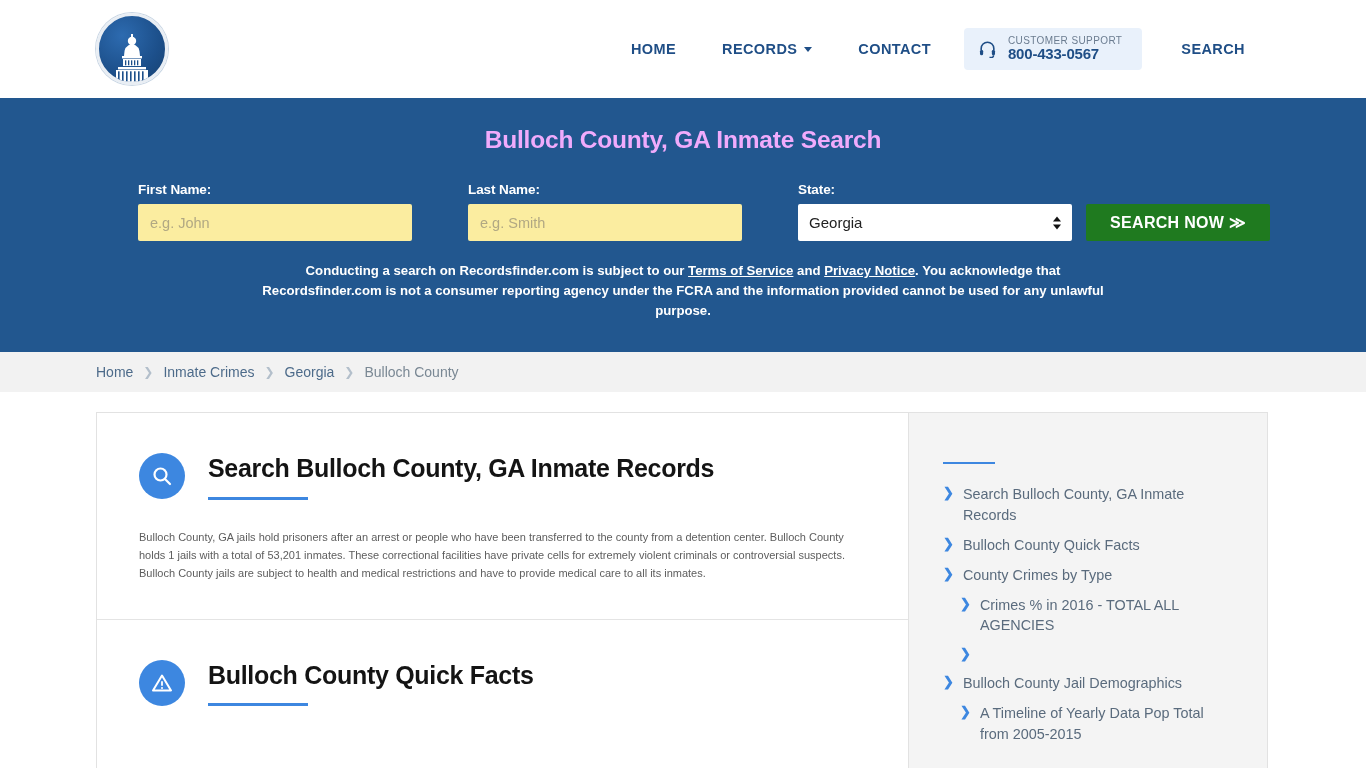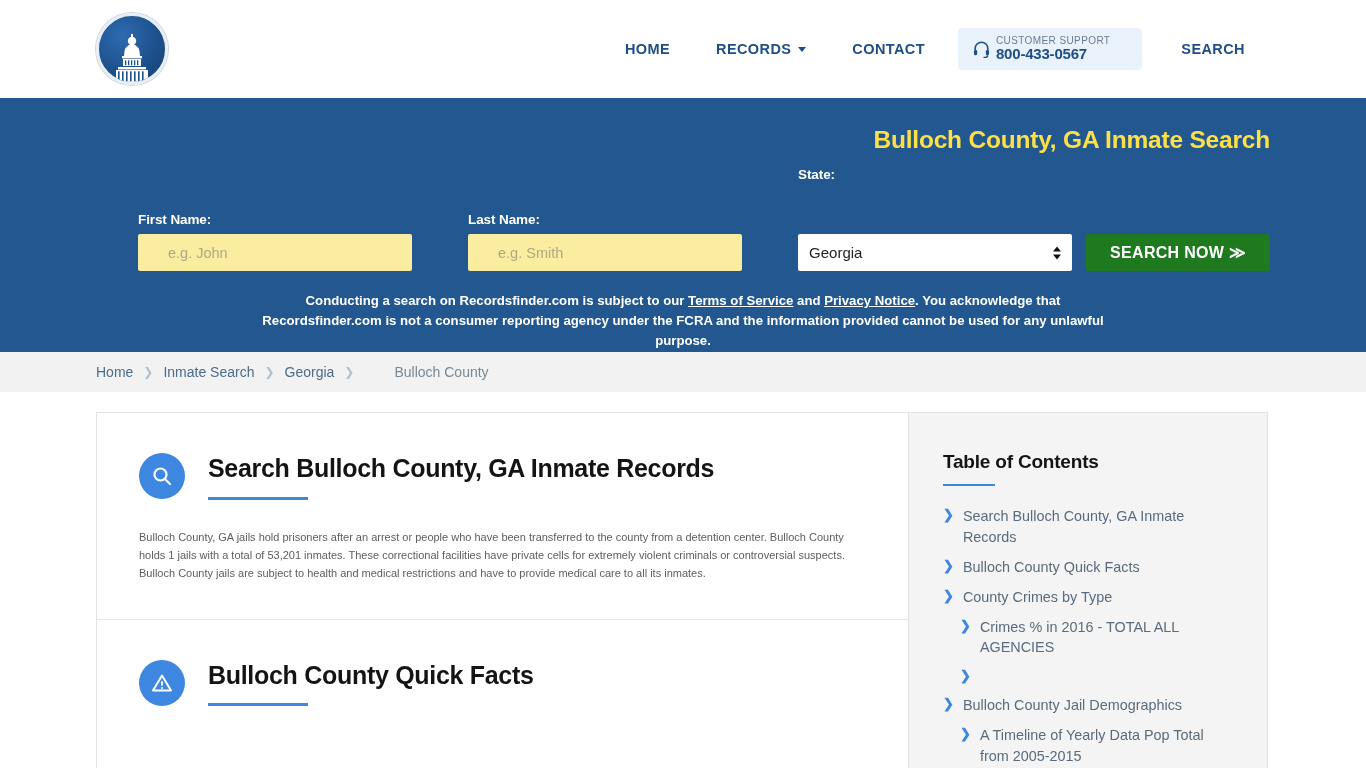"CUSTOMER SUPPORT" .support-box { gap: 5px -> 11px; padding: 7px 32px 8px 14px -> 7px 20px 8px 14px }
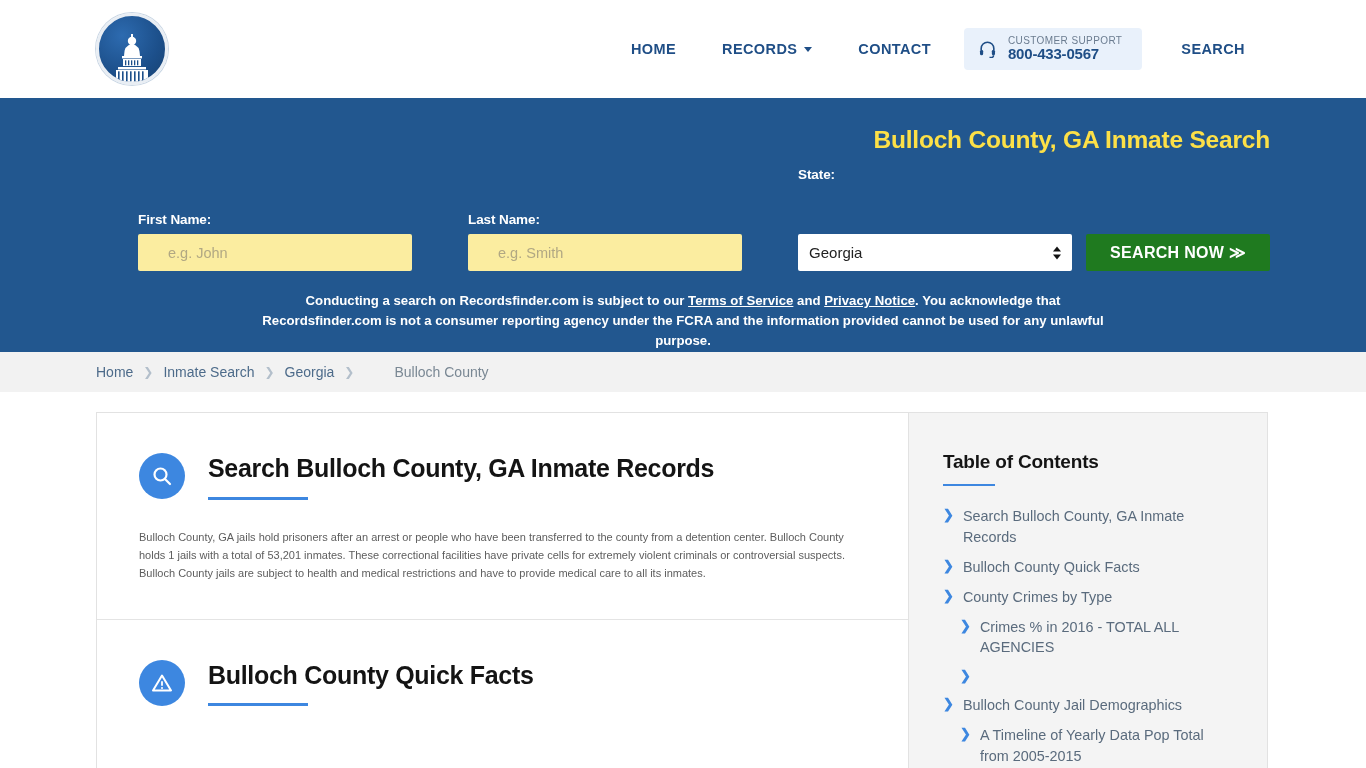"Bulloch County, GA Inmate Search" .hero-title { color: #fde047 -> #f0abfc; margin-bottom: 13px -> 28px; text-align: right -> center }
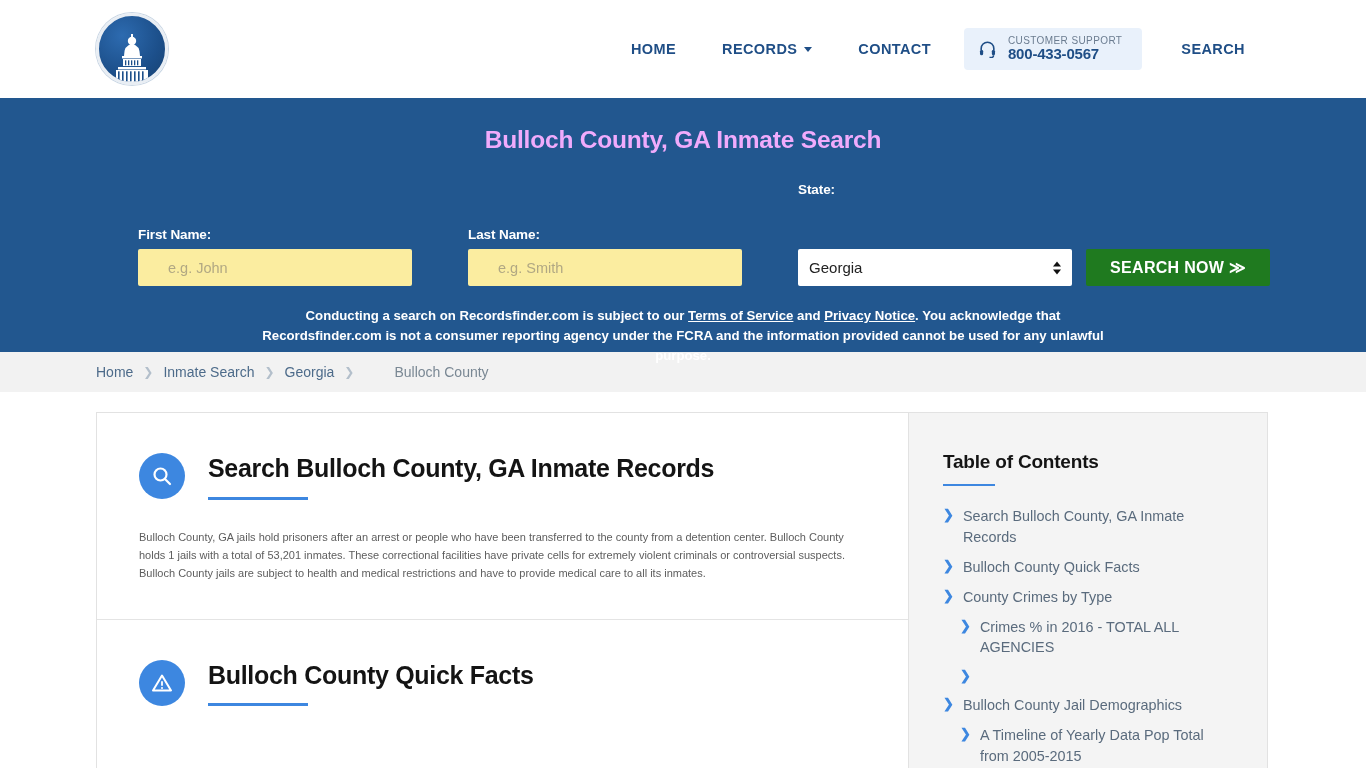"State:" .field.state { gap: 45px -> none }
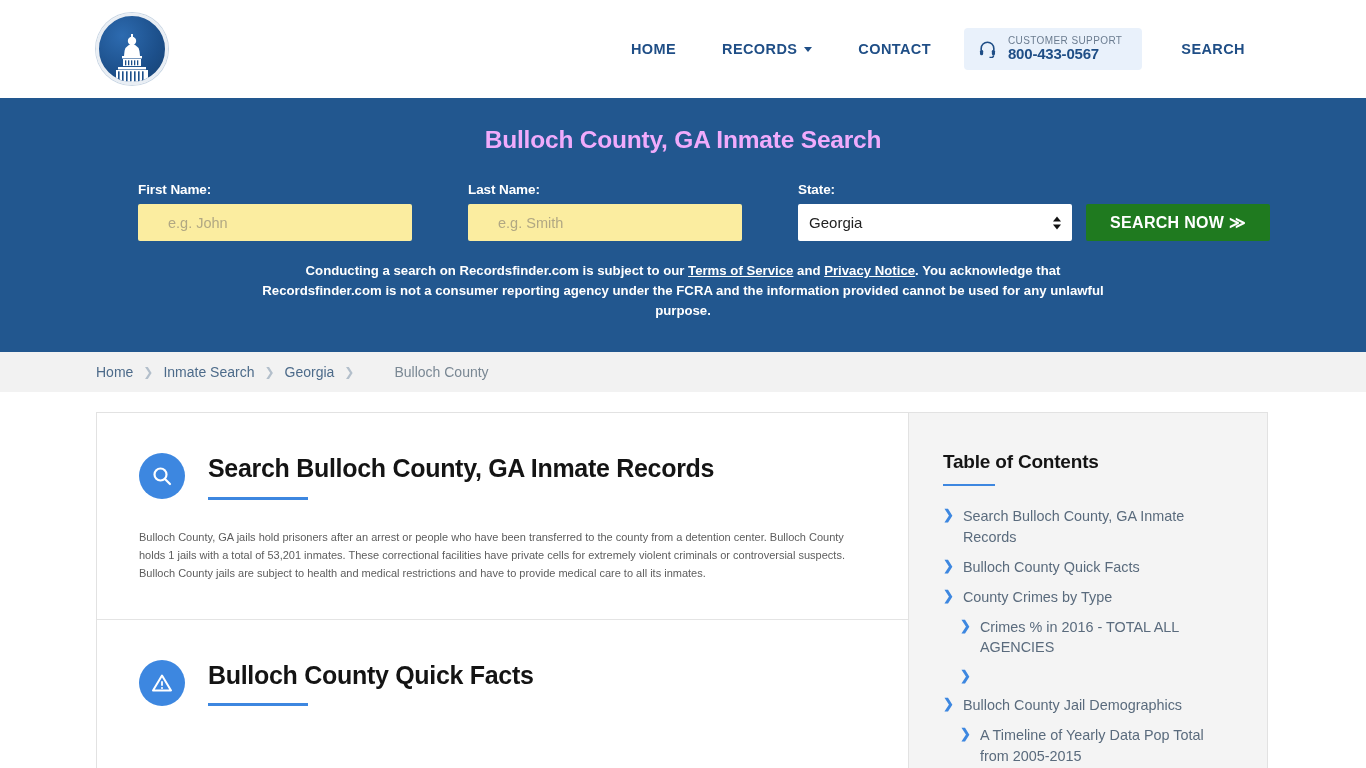"e.g. John" .txt-input { padding: 0 30px -> 0 12px }
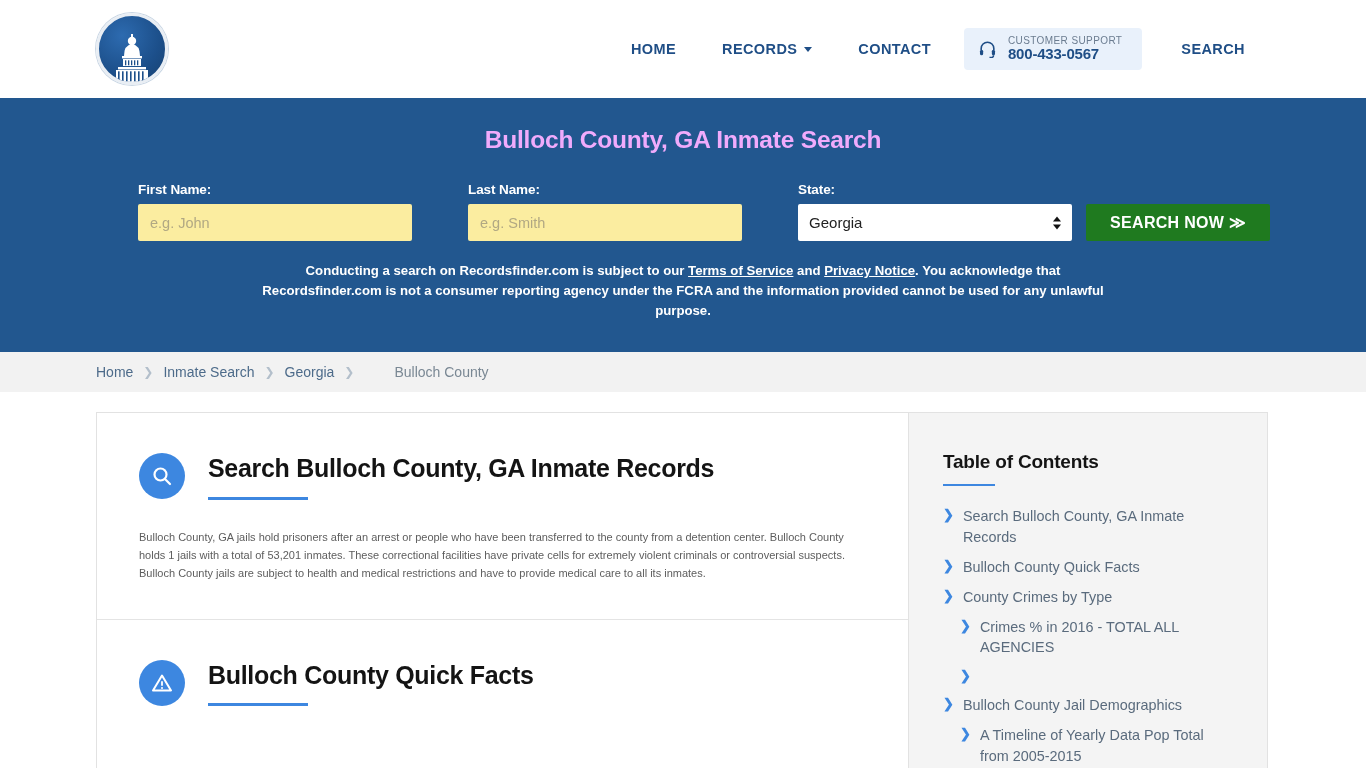"Inmate Search" a.crumb { text: Search -> Crimes }
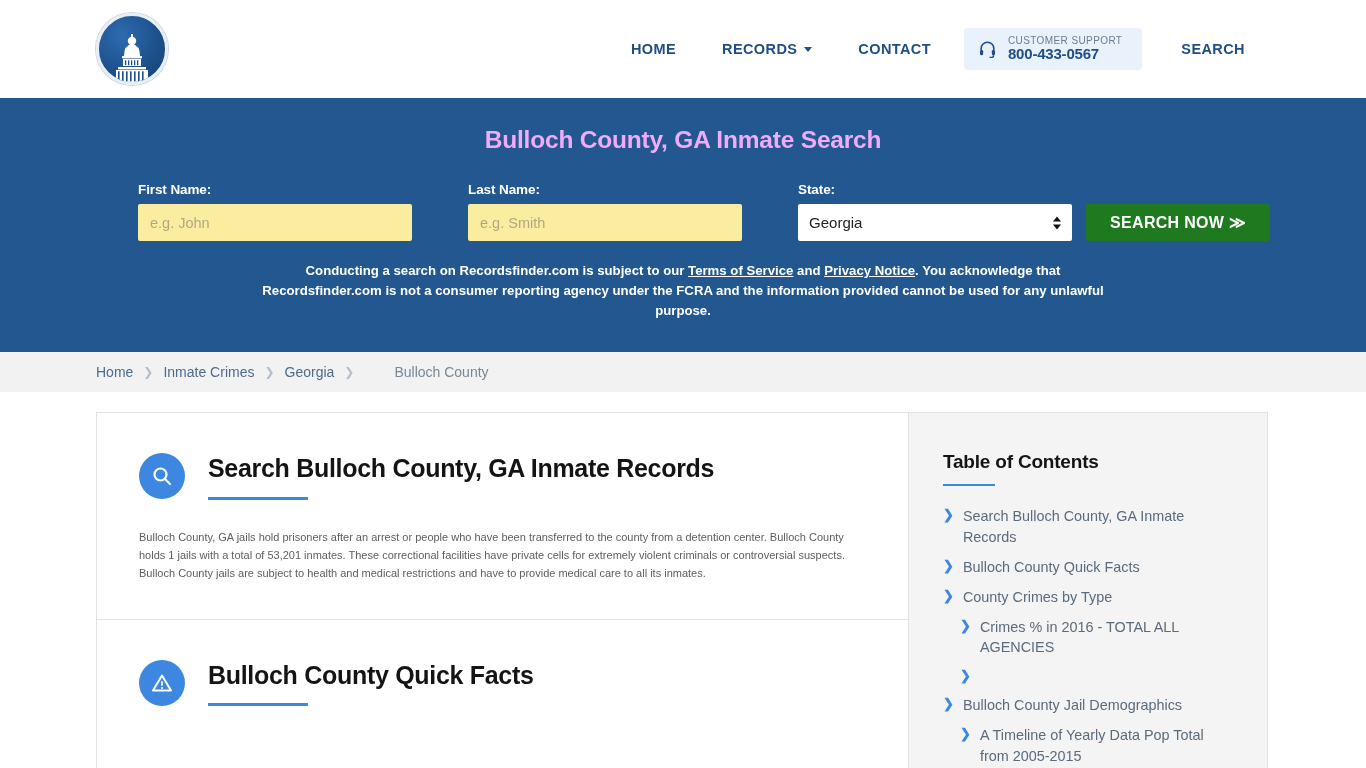"Bulloch County" .crumb.current { margin-left: 30px -> none }
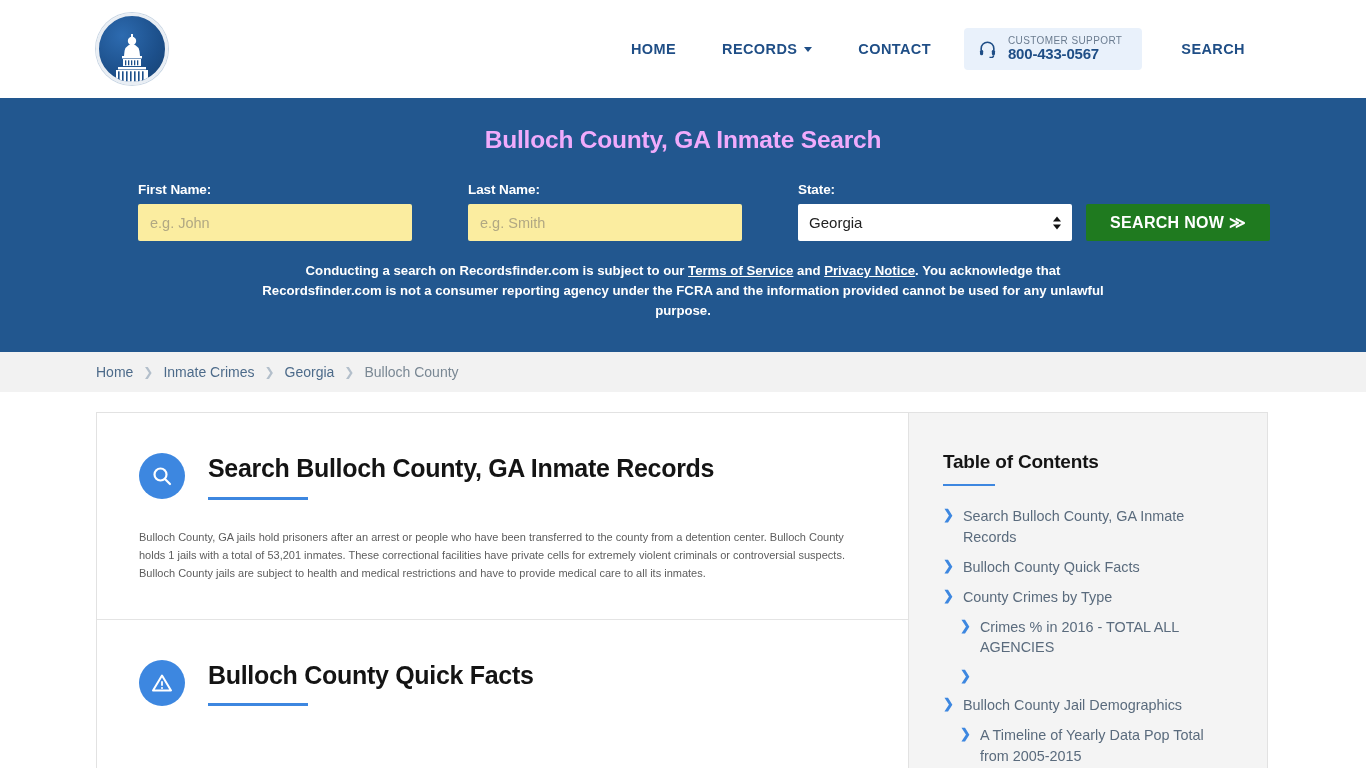"Table of Contents" h3.toc-title { html: <h3>Table of Contents</h3> -> none }
